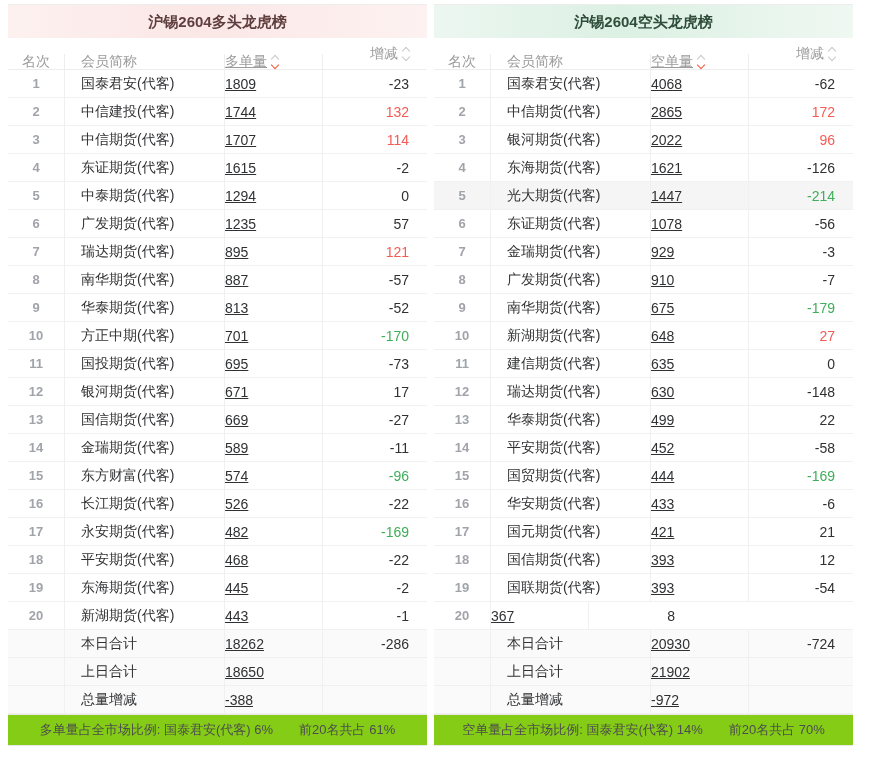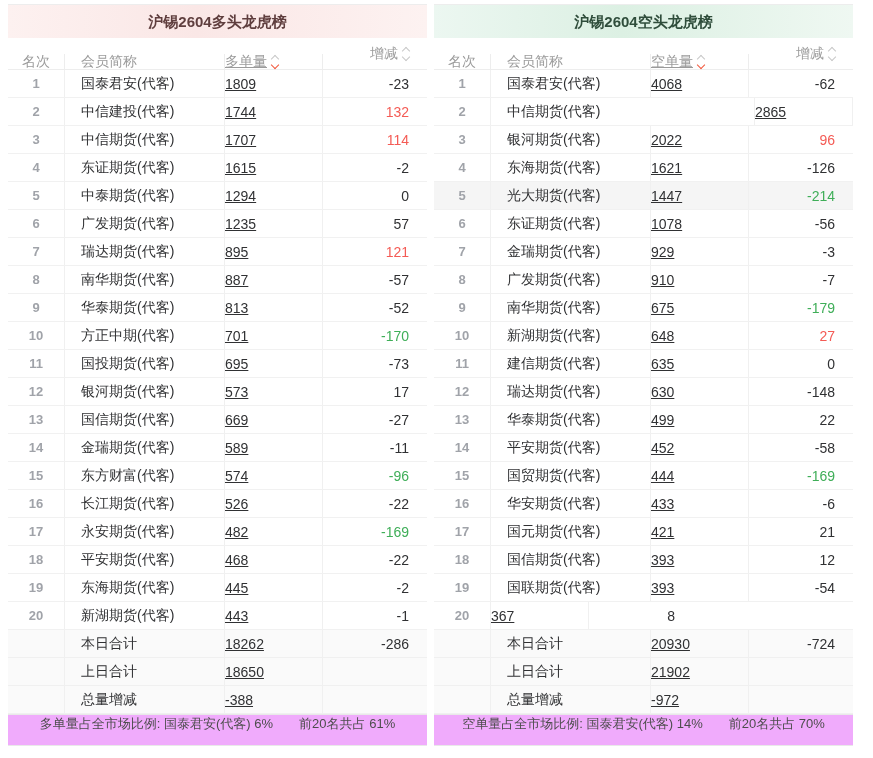"172" div.col-change { html: none -> <div>172</div> }
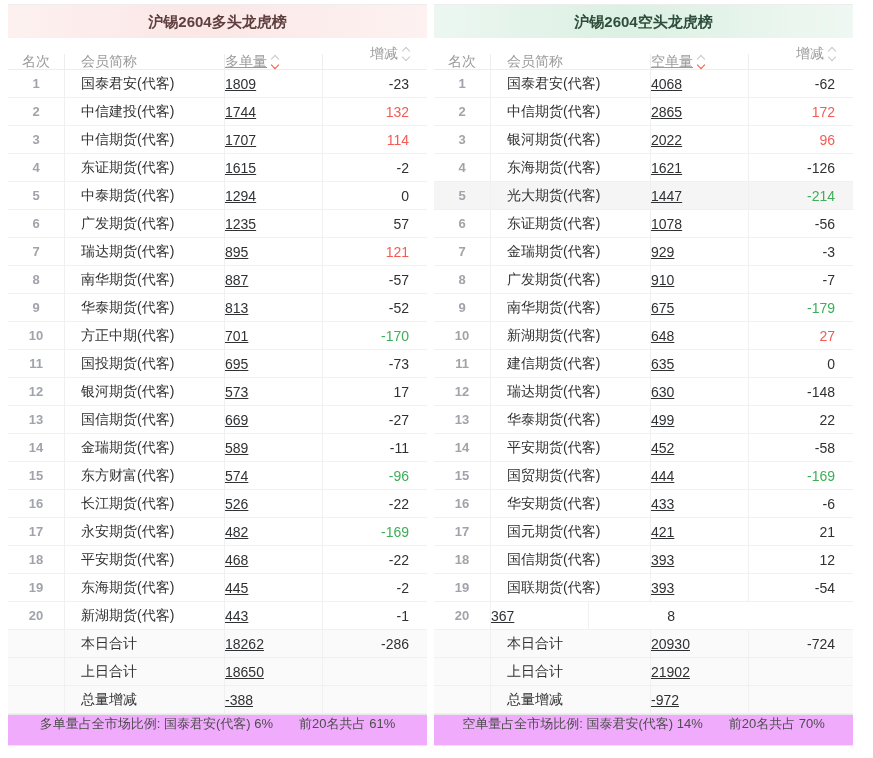"573" div.col-volume { text: 573 -> 671 }
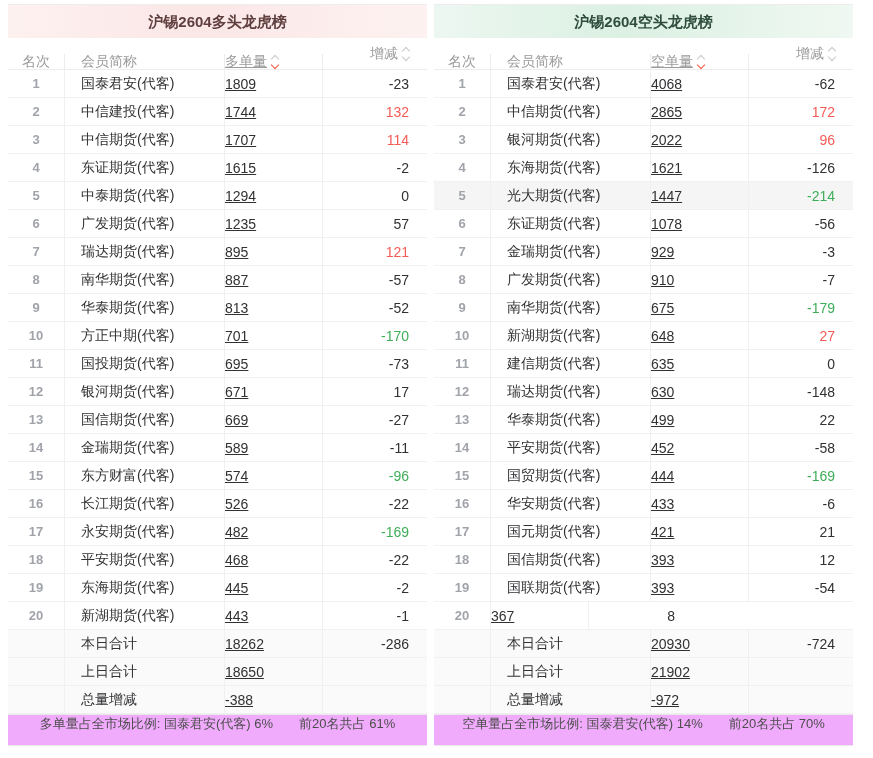"多单量占全市场比例: 国泰君安(代客) 6%" .footer { align-items: none -> center; background: #f0abfc -> #84cc16 }
